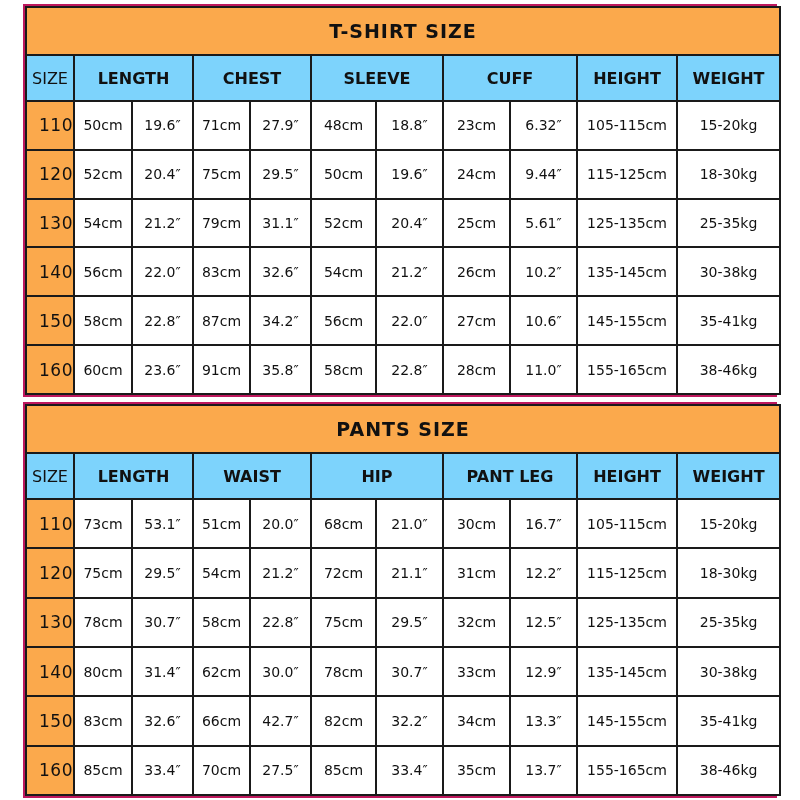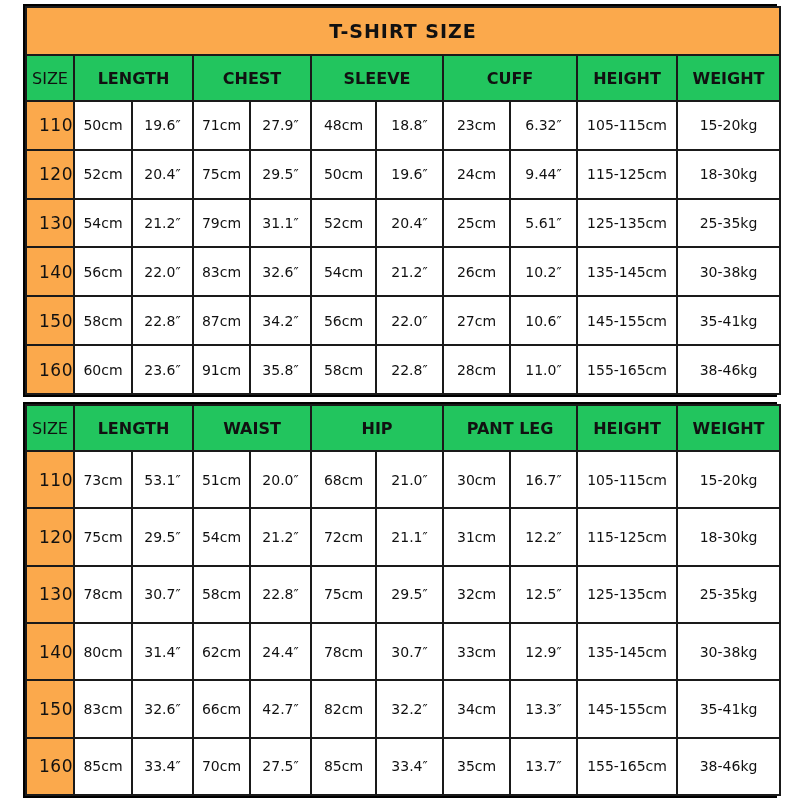"T-SHIRT SIZE" .chart { border: 2px solid #000000 -> 2px solid #be185d }
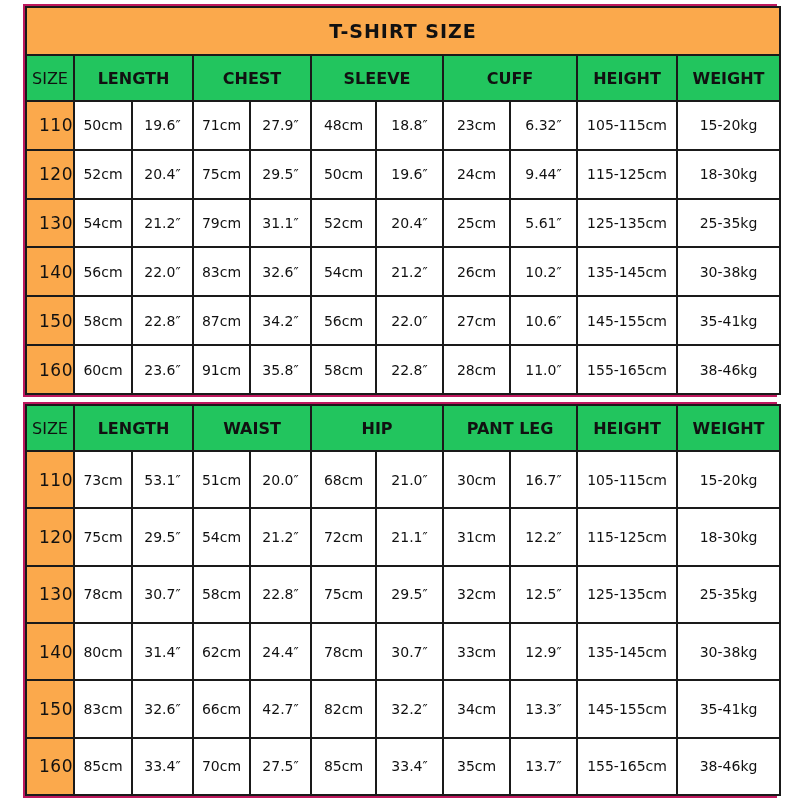"SIZE" .head-row th { background: #22c55e -> #7dd3fc }
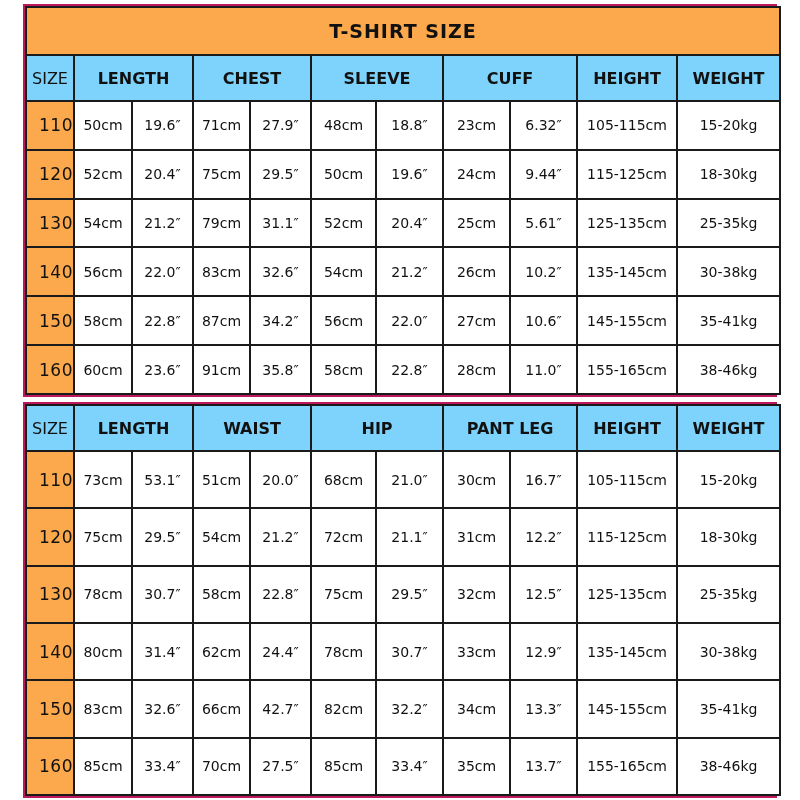"PANTS SIZE" tr.title-row { html: none -> <tr> <th>PANTS SIZE</th> </tr> }
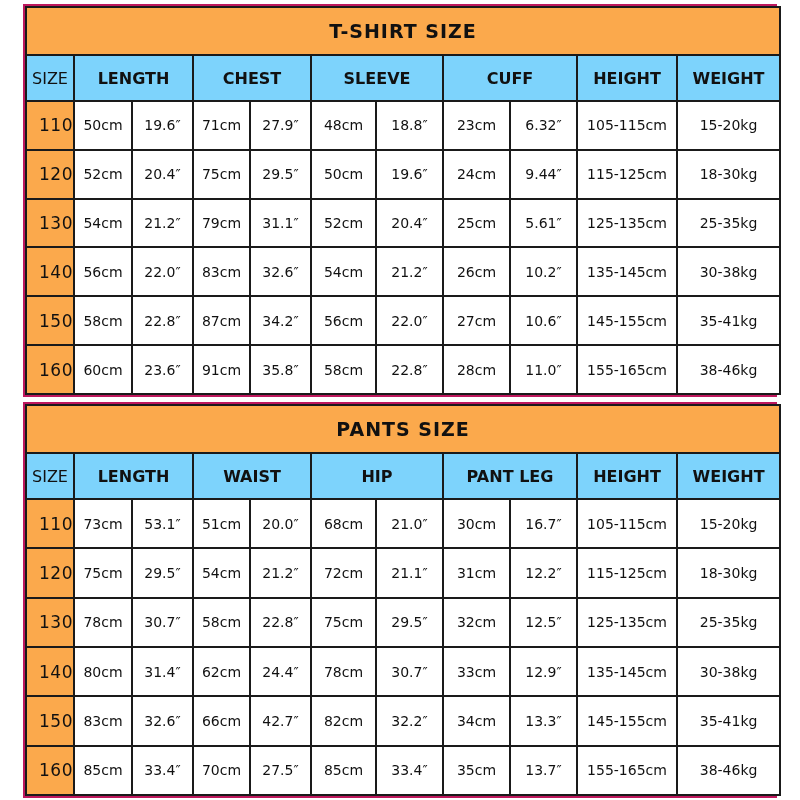"24.4″" td.val { text: 24.4 -> 30.0 }
